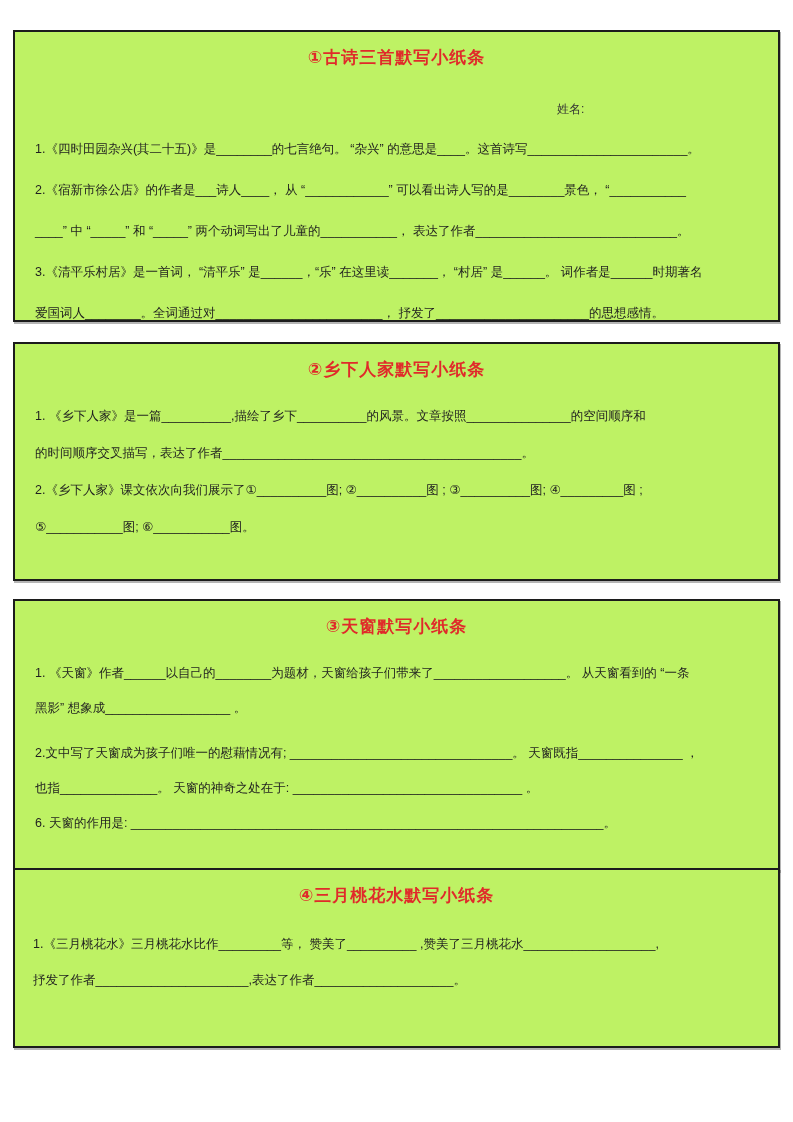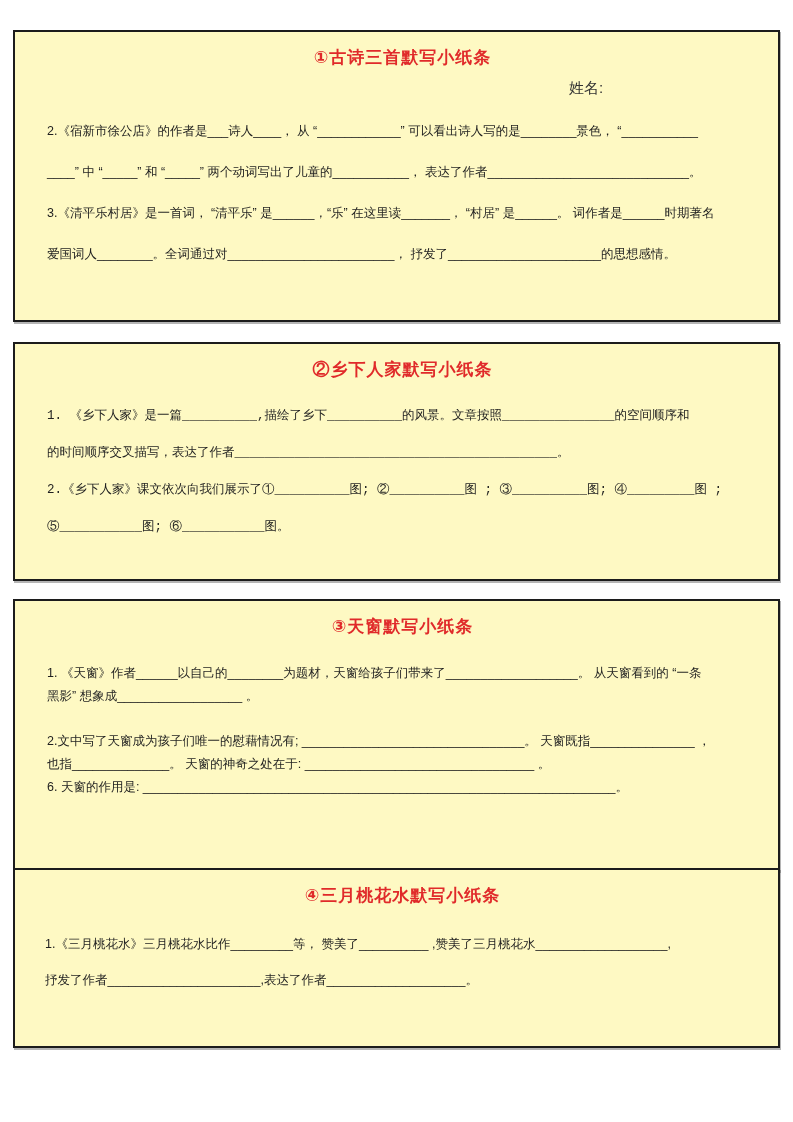"①古诗三首默写小纸条" .box { background: #fef9c3 -> #bef264; padding-left: 12px -> none }
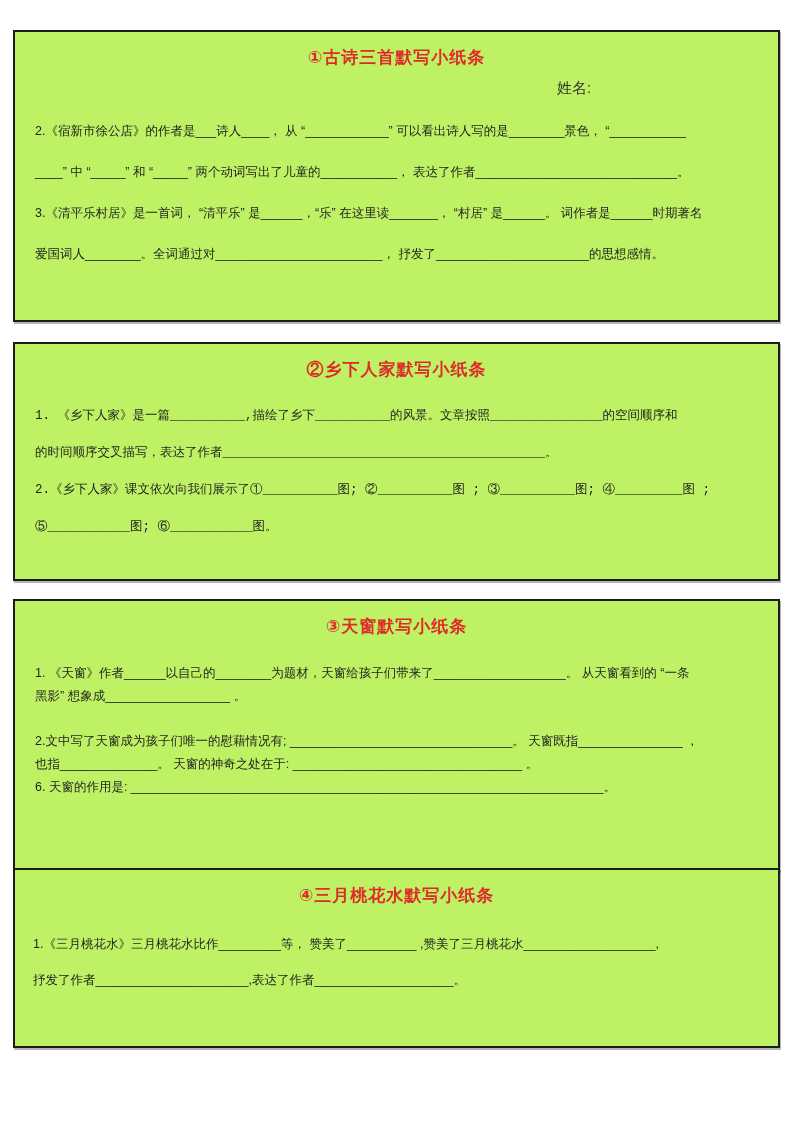"姓名:" .name-row { font-size: 15px -> 12px; margin-top: 10px -> 32px }
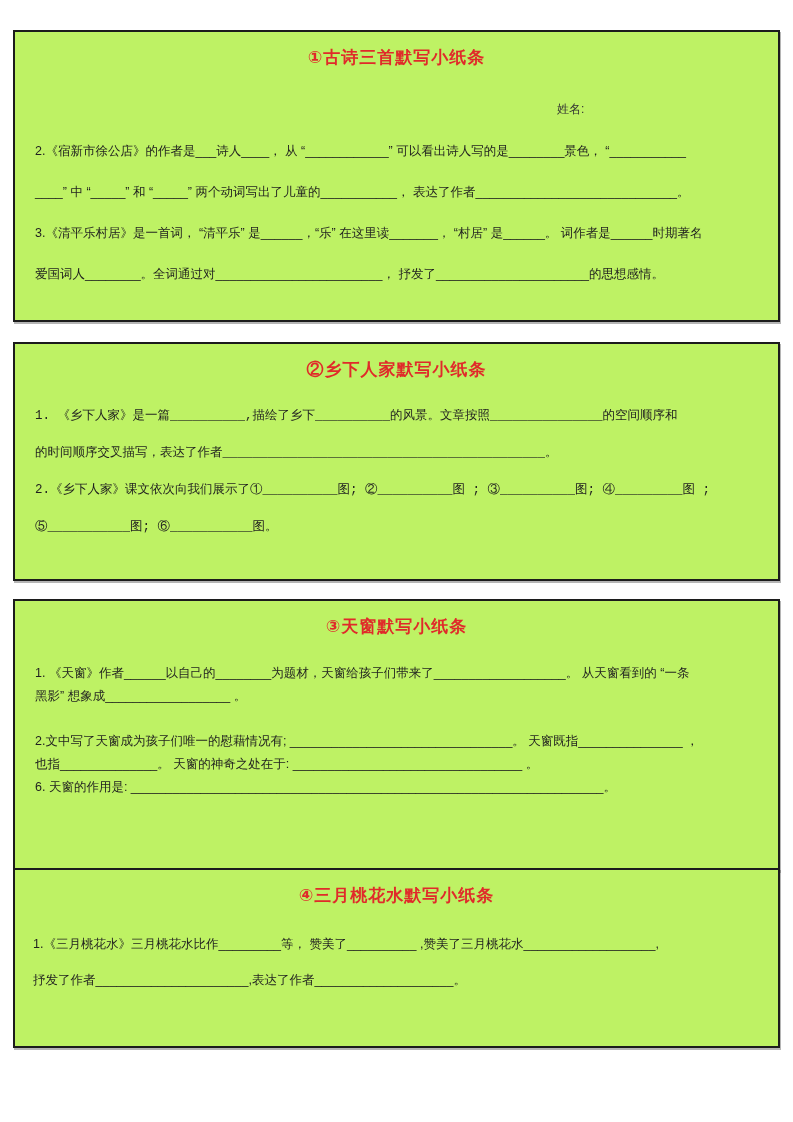"1.《四时田园杂兴(其二十五)》是________的七言绝句。 “杂兴”" div.q-line { html: none -> <div>1.《四时田园杂兴(其二十五)》是________的七言绝句。 “杂兴” 的意思是____。这首诗写_______________________。</div> }
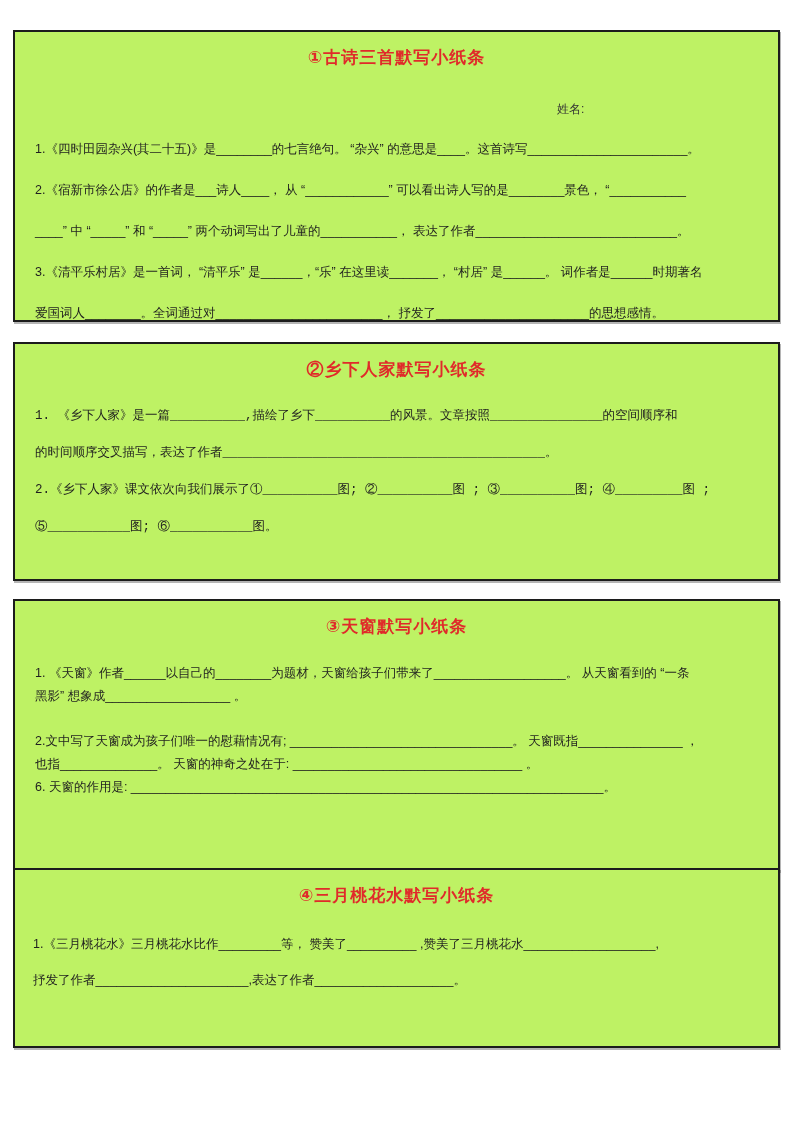"②乡下人家默写小纸条" .box2 { font-family: Liberation Mono, monospace -> none }
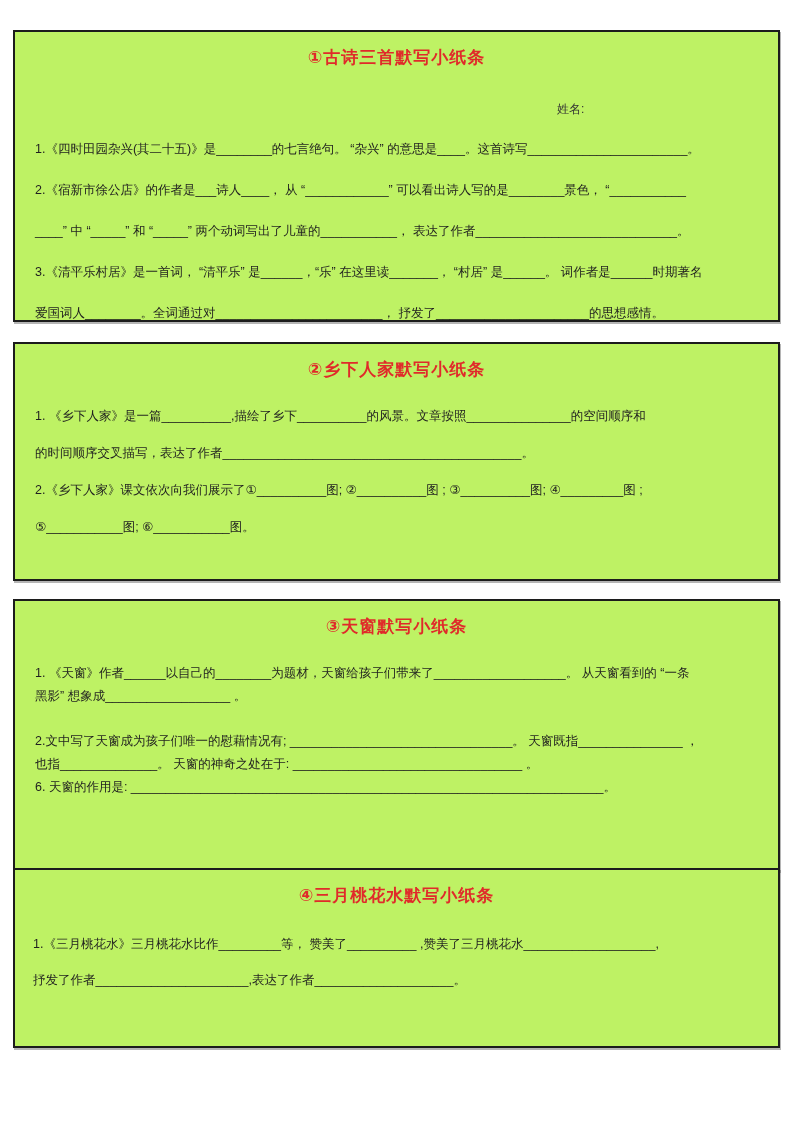"黑影” 想象成__________________ 。" .box3 .q-line { margin-top: 8px -> 20px }
